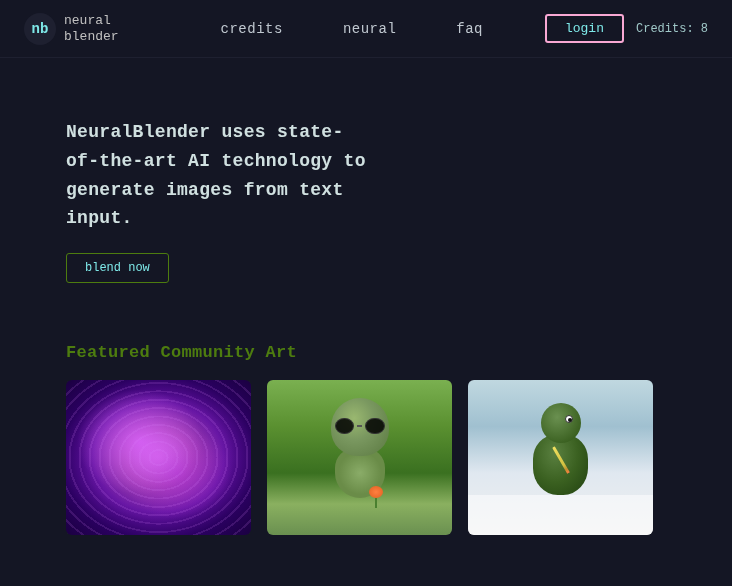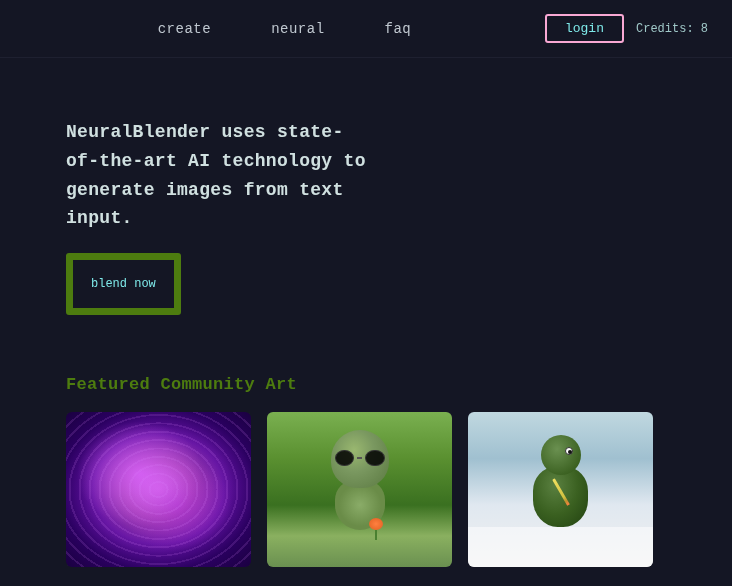"nb" div.logo-area { html: none -> <div> <div> <span>nb</span> </div> <div> <span>neural</span> <span>blender</span> </div> </div> }
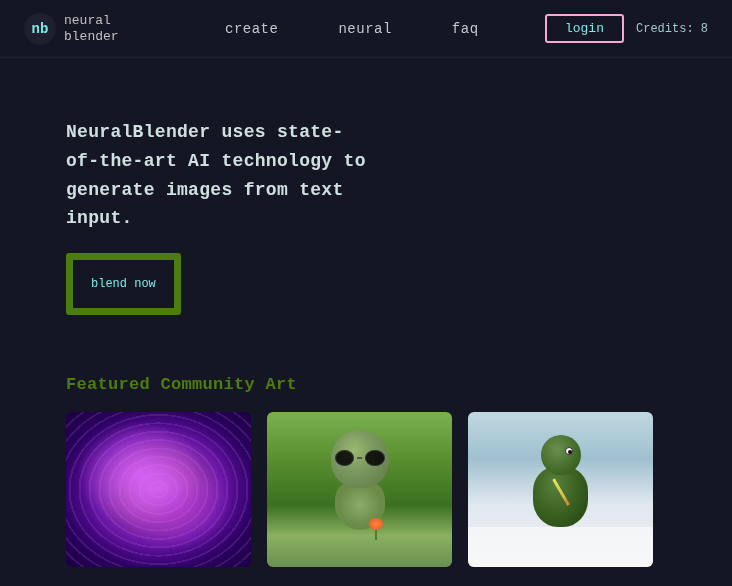"create" a { text: create -> credits }
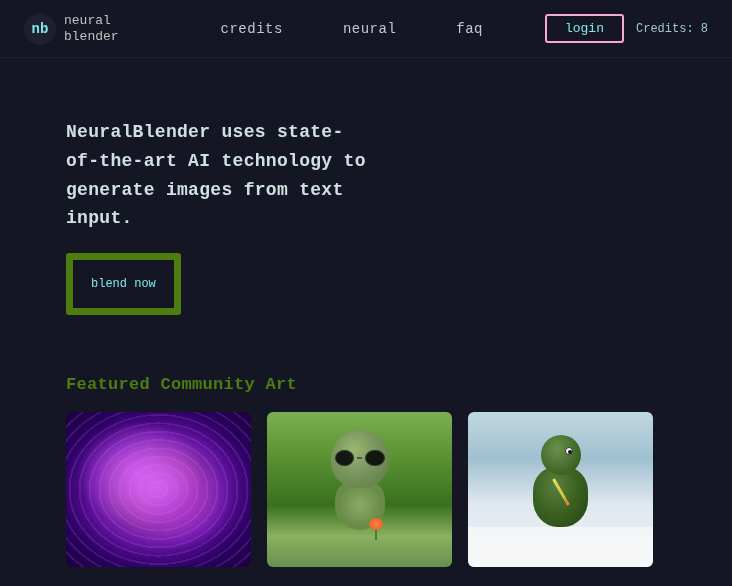"blend now" .blend-btn { border: 7px solid #4d7c0f -> 1px solid #4d7c0f; padding: 17px 18px -> 7px 18px }
